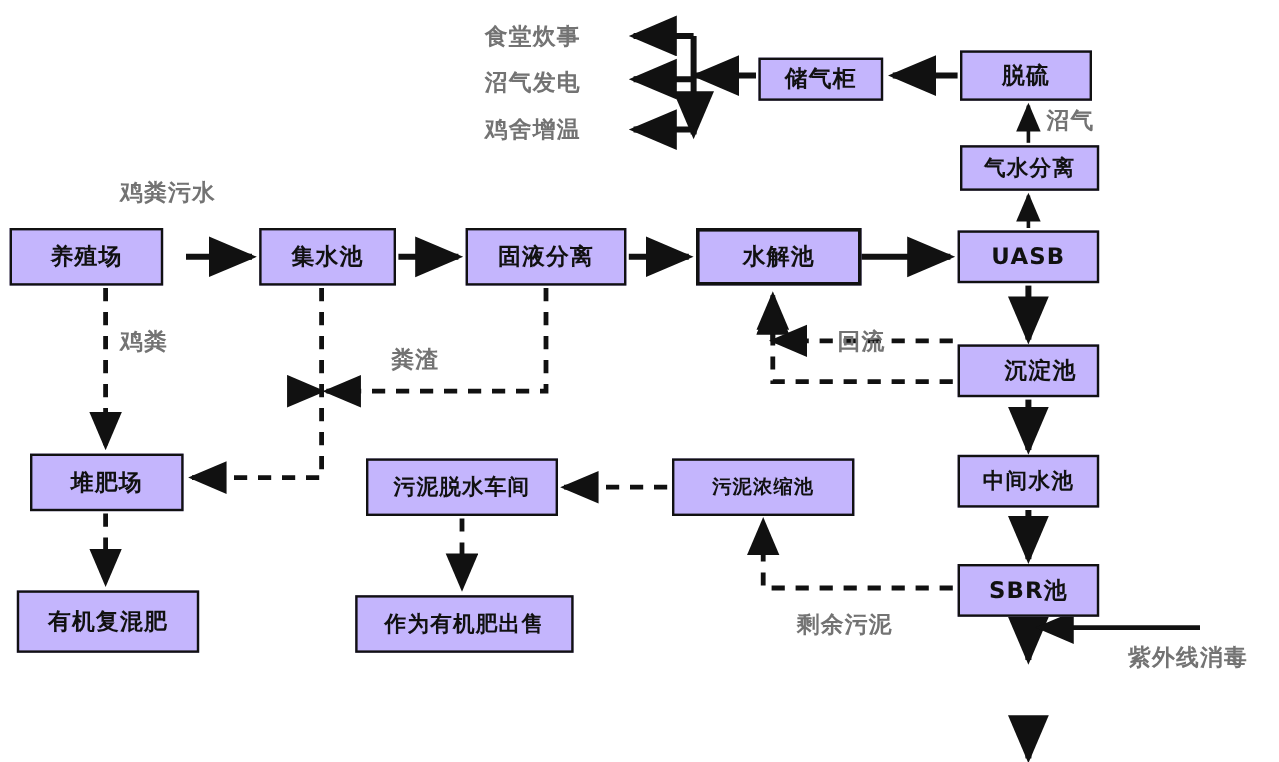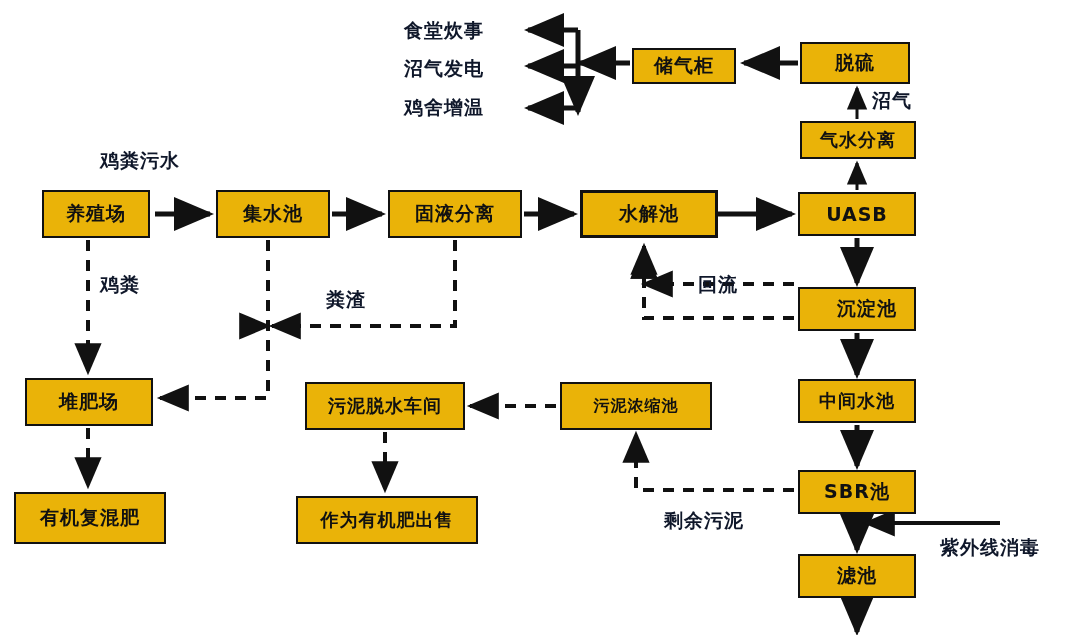"食堂炊事" .label { color: #0f172a -> #737373 }
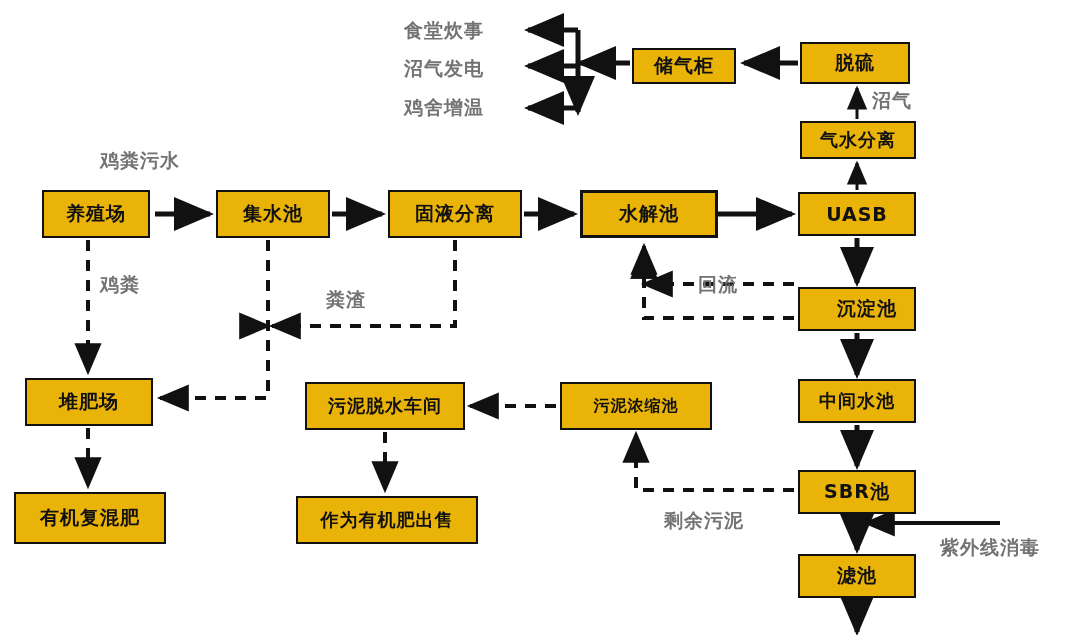"储气柜" .node { background: #eab308 -> #c4b5fd }
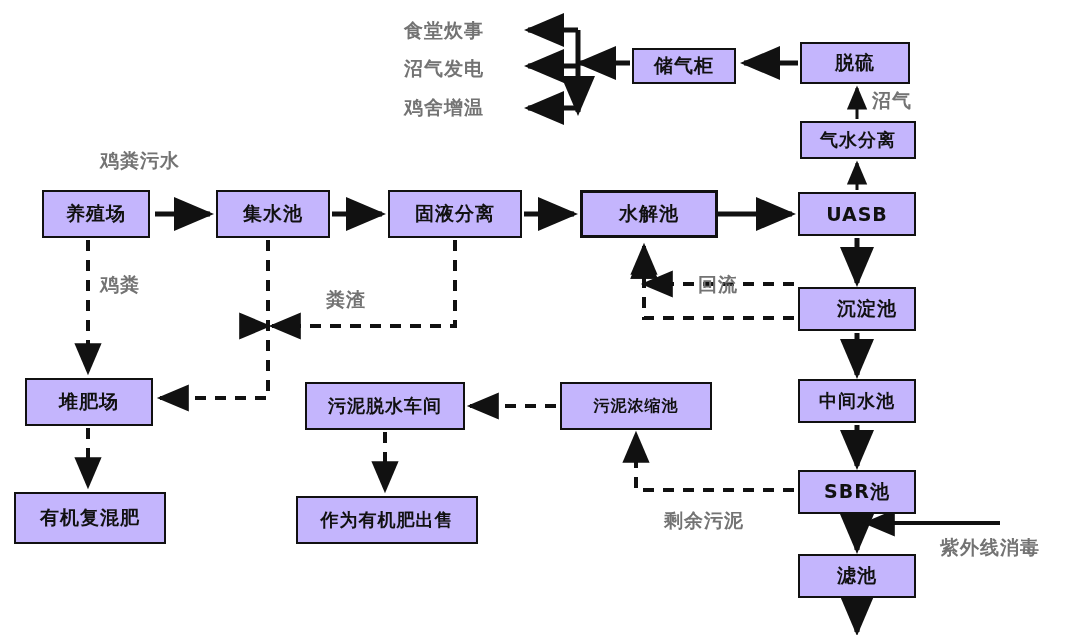"养殖场" div.node { left: 42px -> 8px; width: 108px -> 128px }
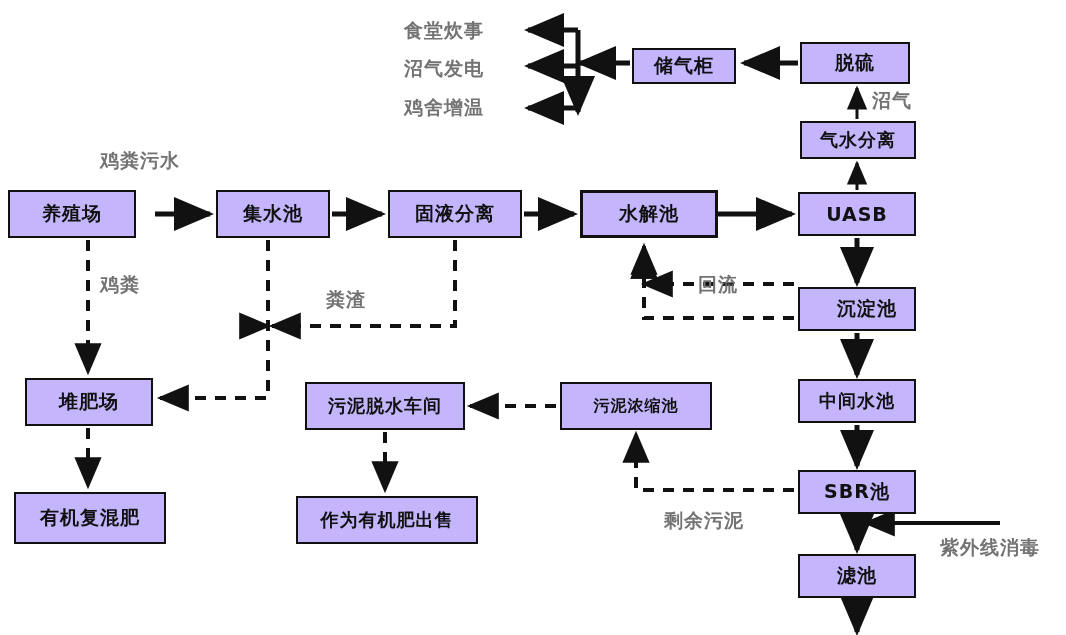"滤池" div.node { html: <div> <span>滤池</span> </div> -> none }
